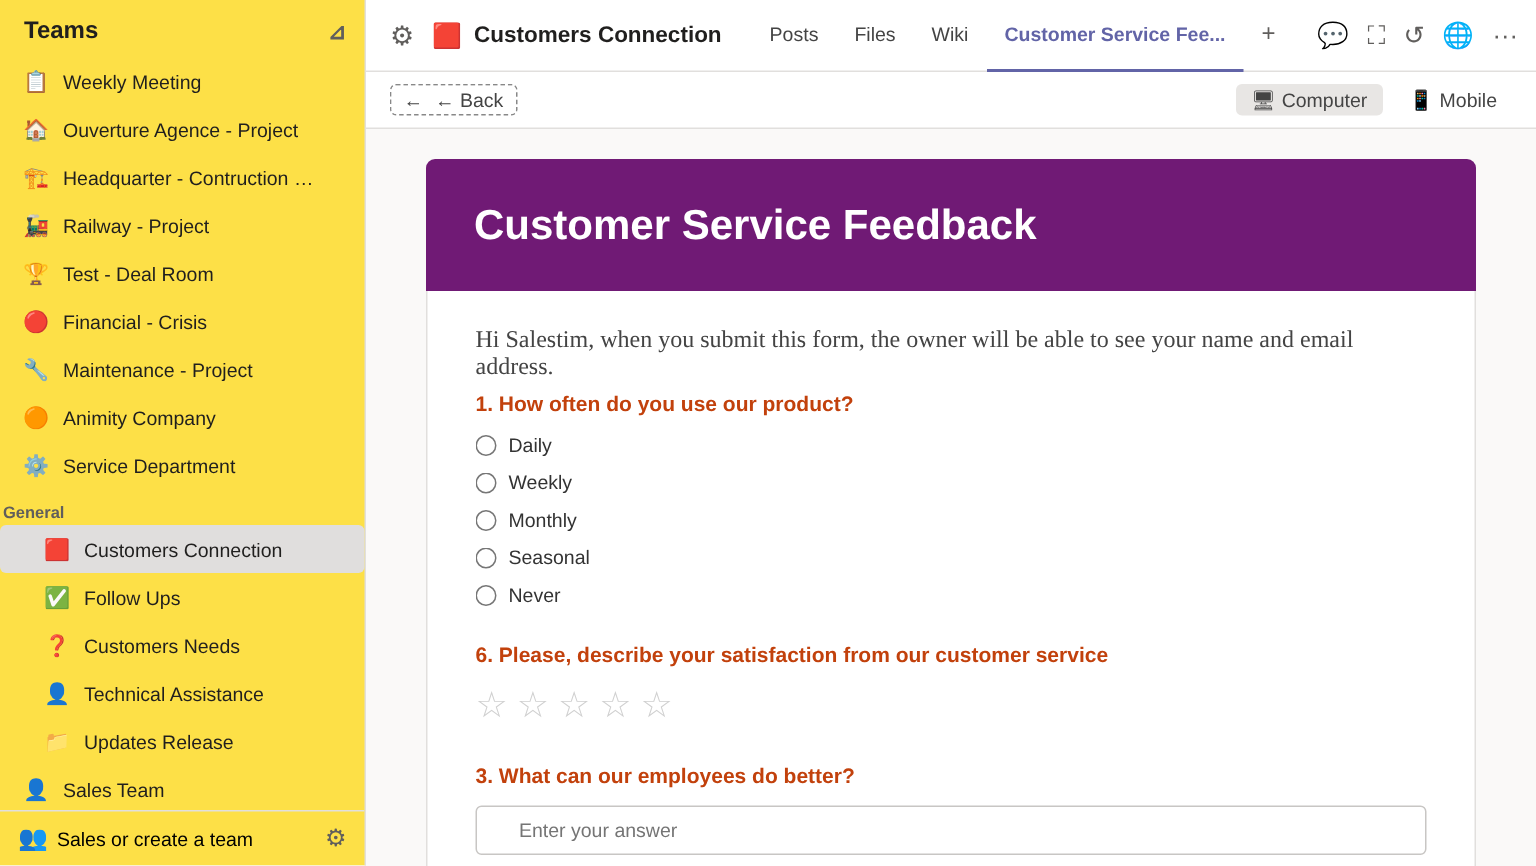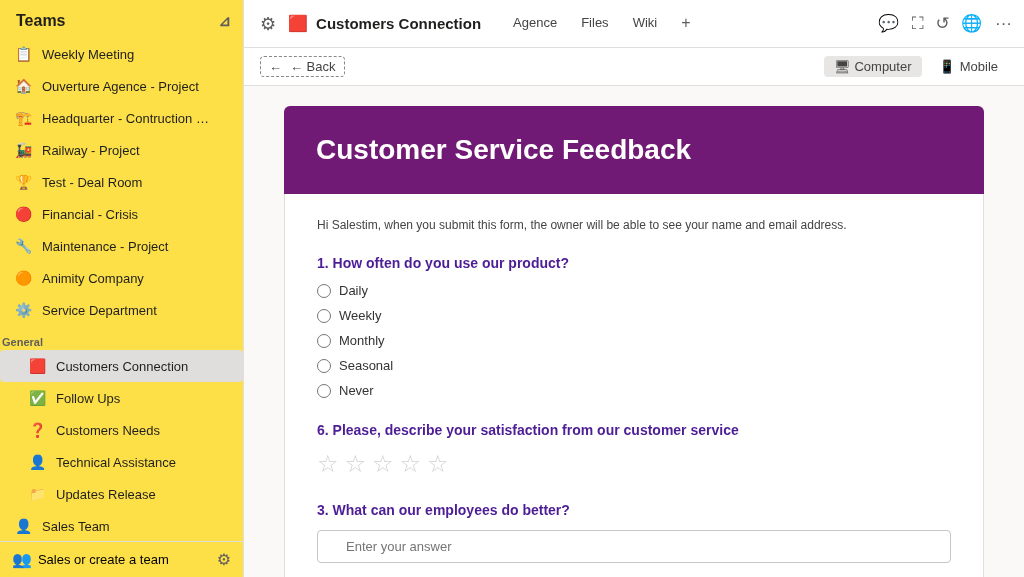"Agence" div.nav-link { text: Agence -> Posts }
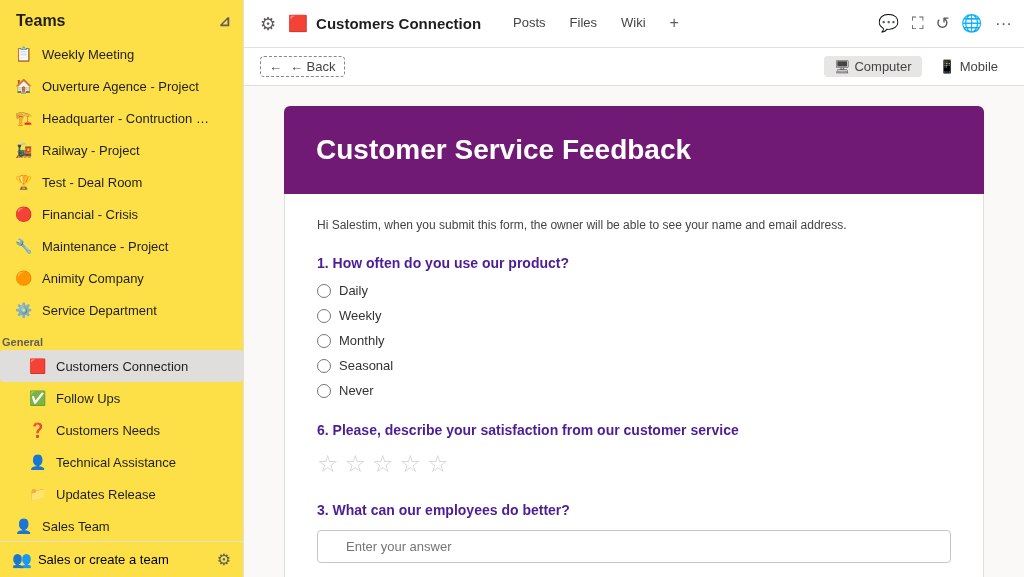"Customer Service Fee..." div.nav-link { html: none -> <div>Customer Service Fee...</div> }
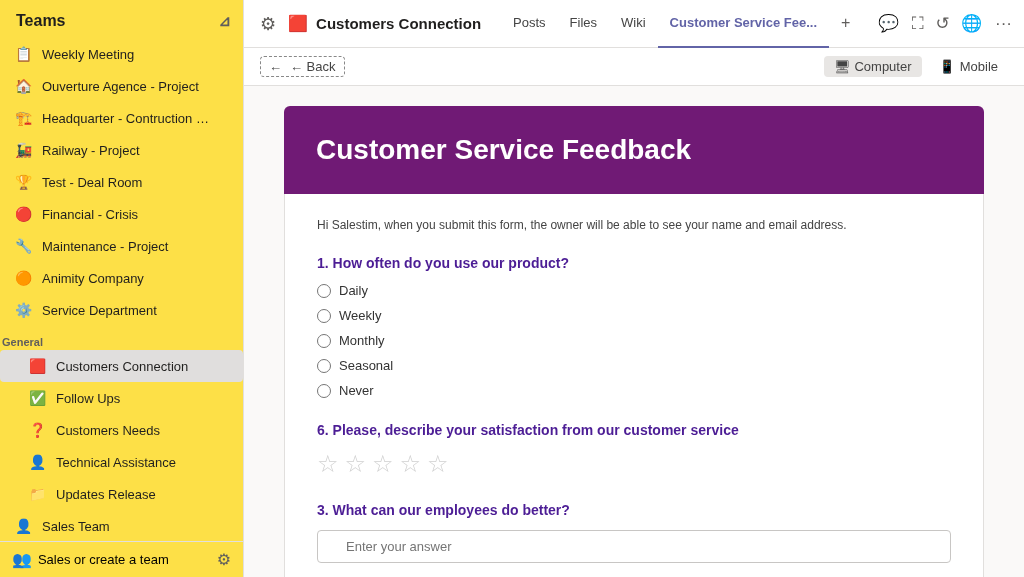"Hi Salestim, when you submit" .form-info { font-family: none -> Liberation Serif, serif; font-size: 12px -> 16px; margin-bottom: 23px -> 7px }
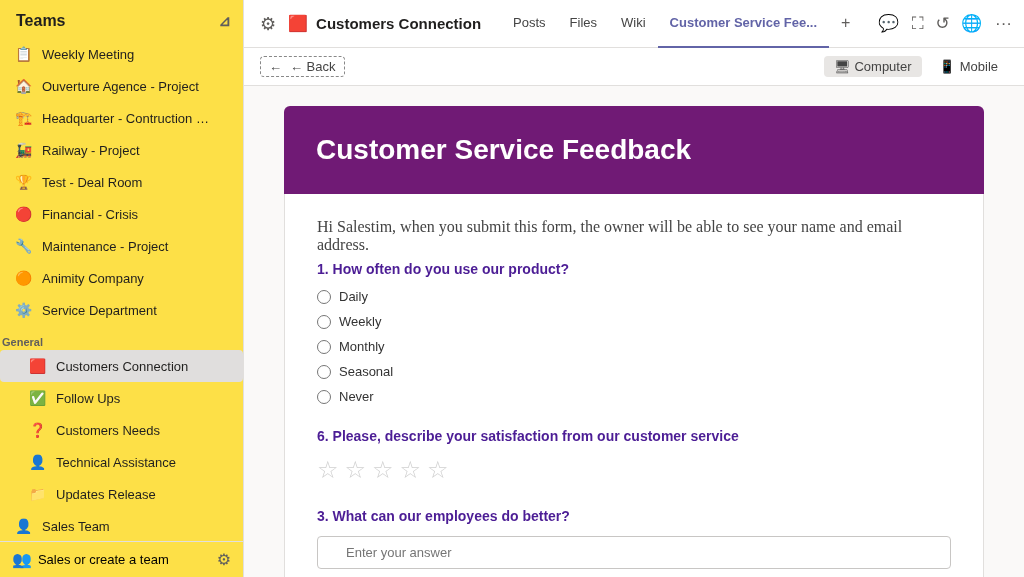"1. How often do you" .form-question h3 { color: #4c1d95 -> #c2410c }
